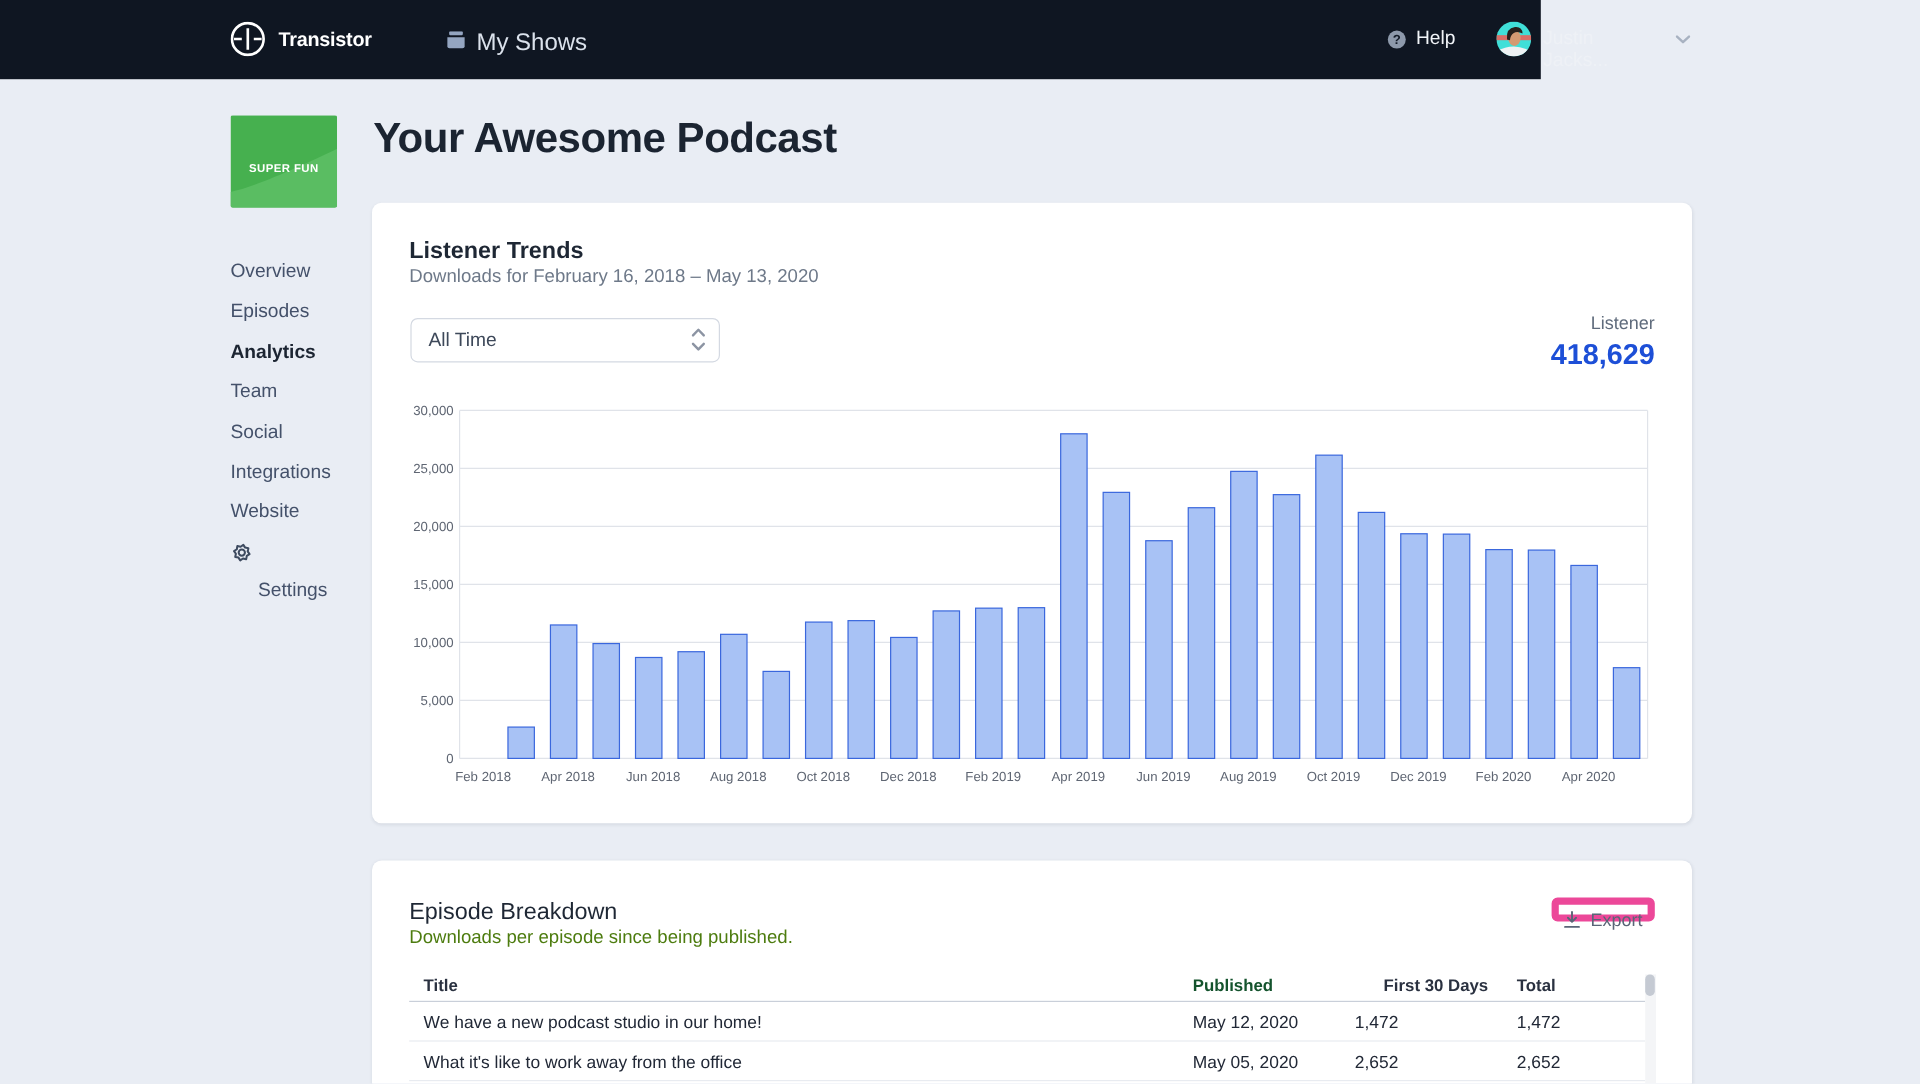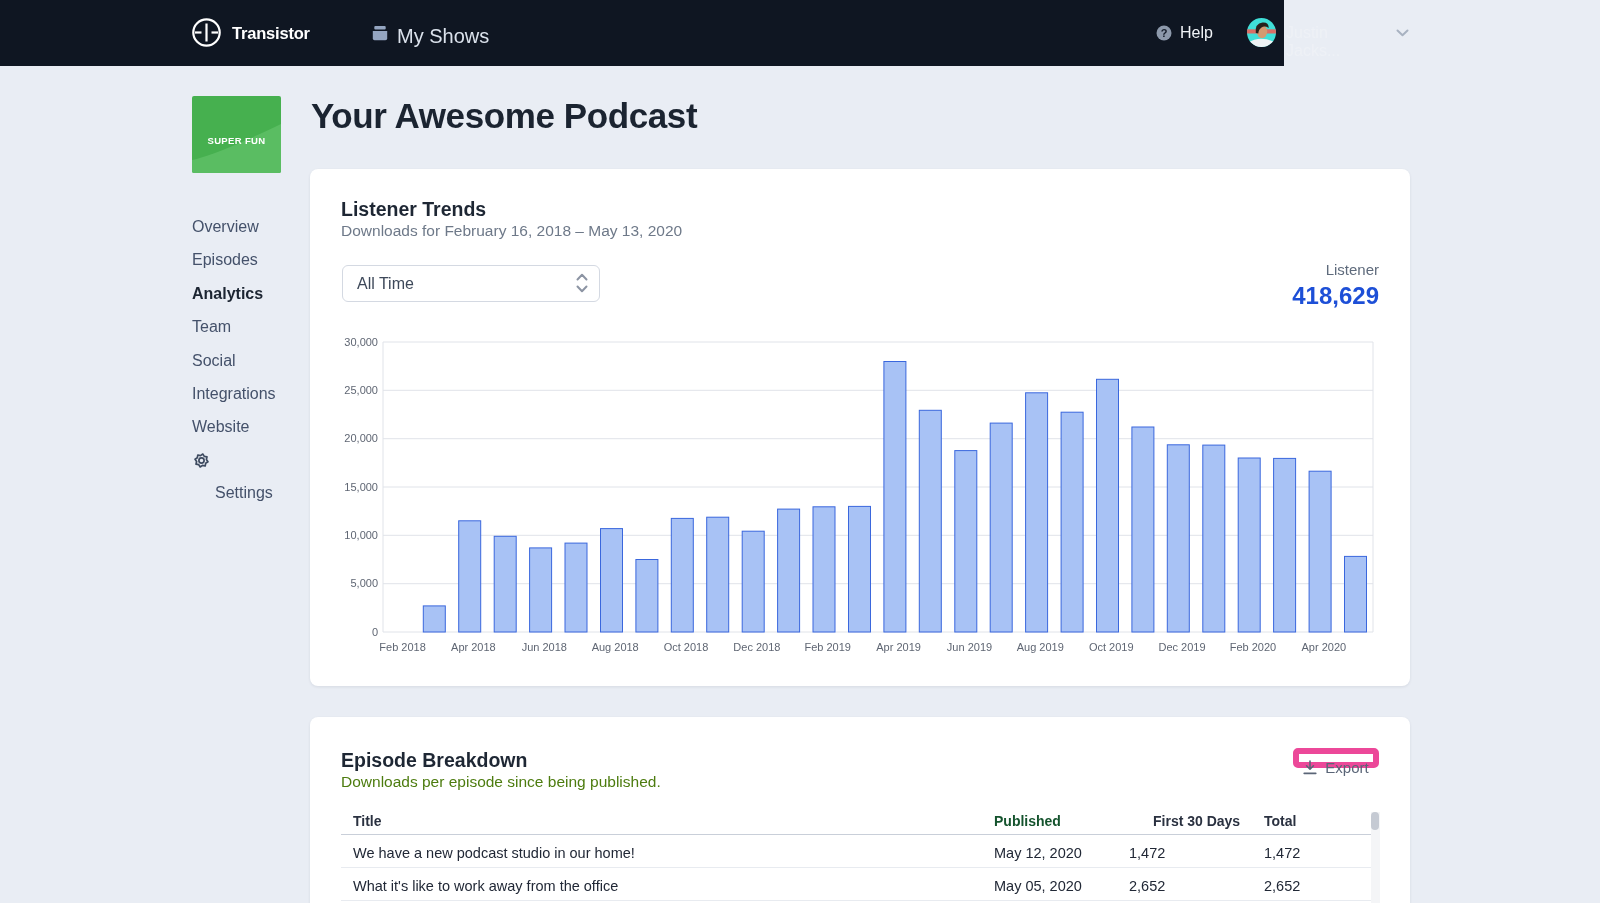"Episode Breakdown" div.abs { font-weight: bold -> normal }
